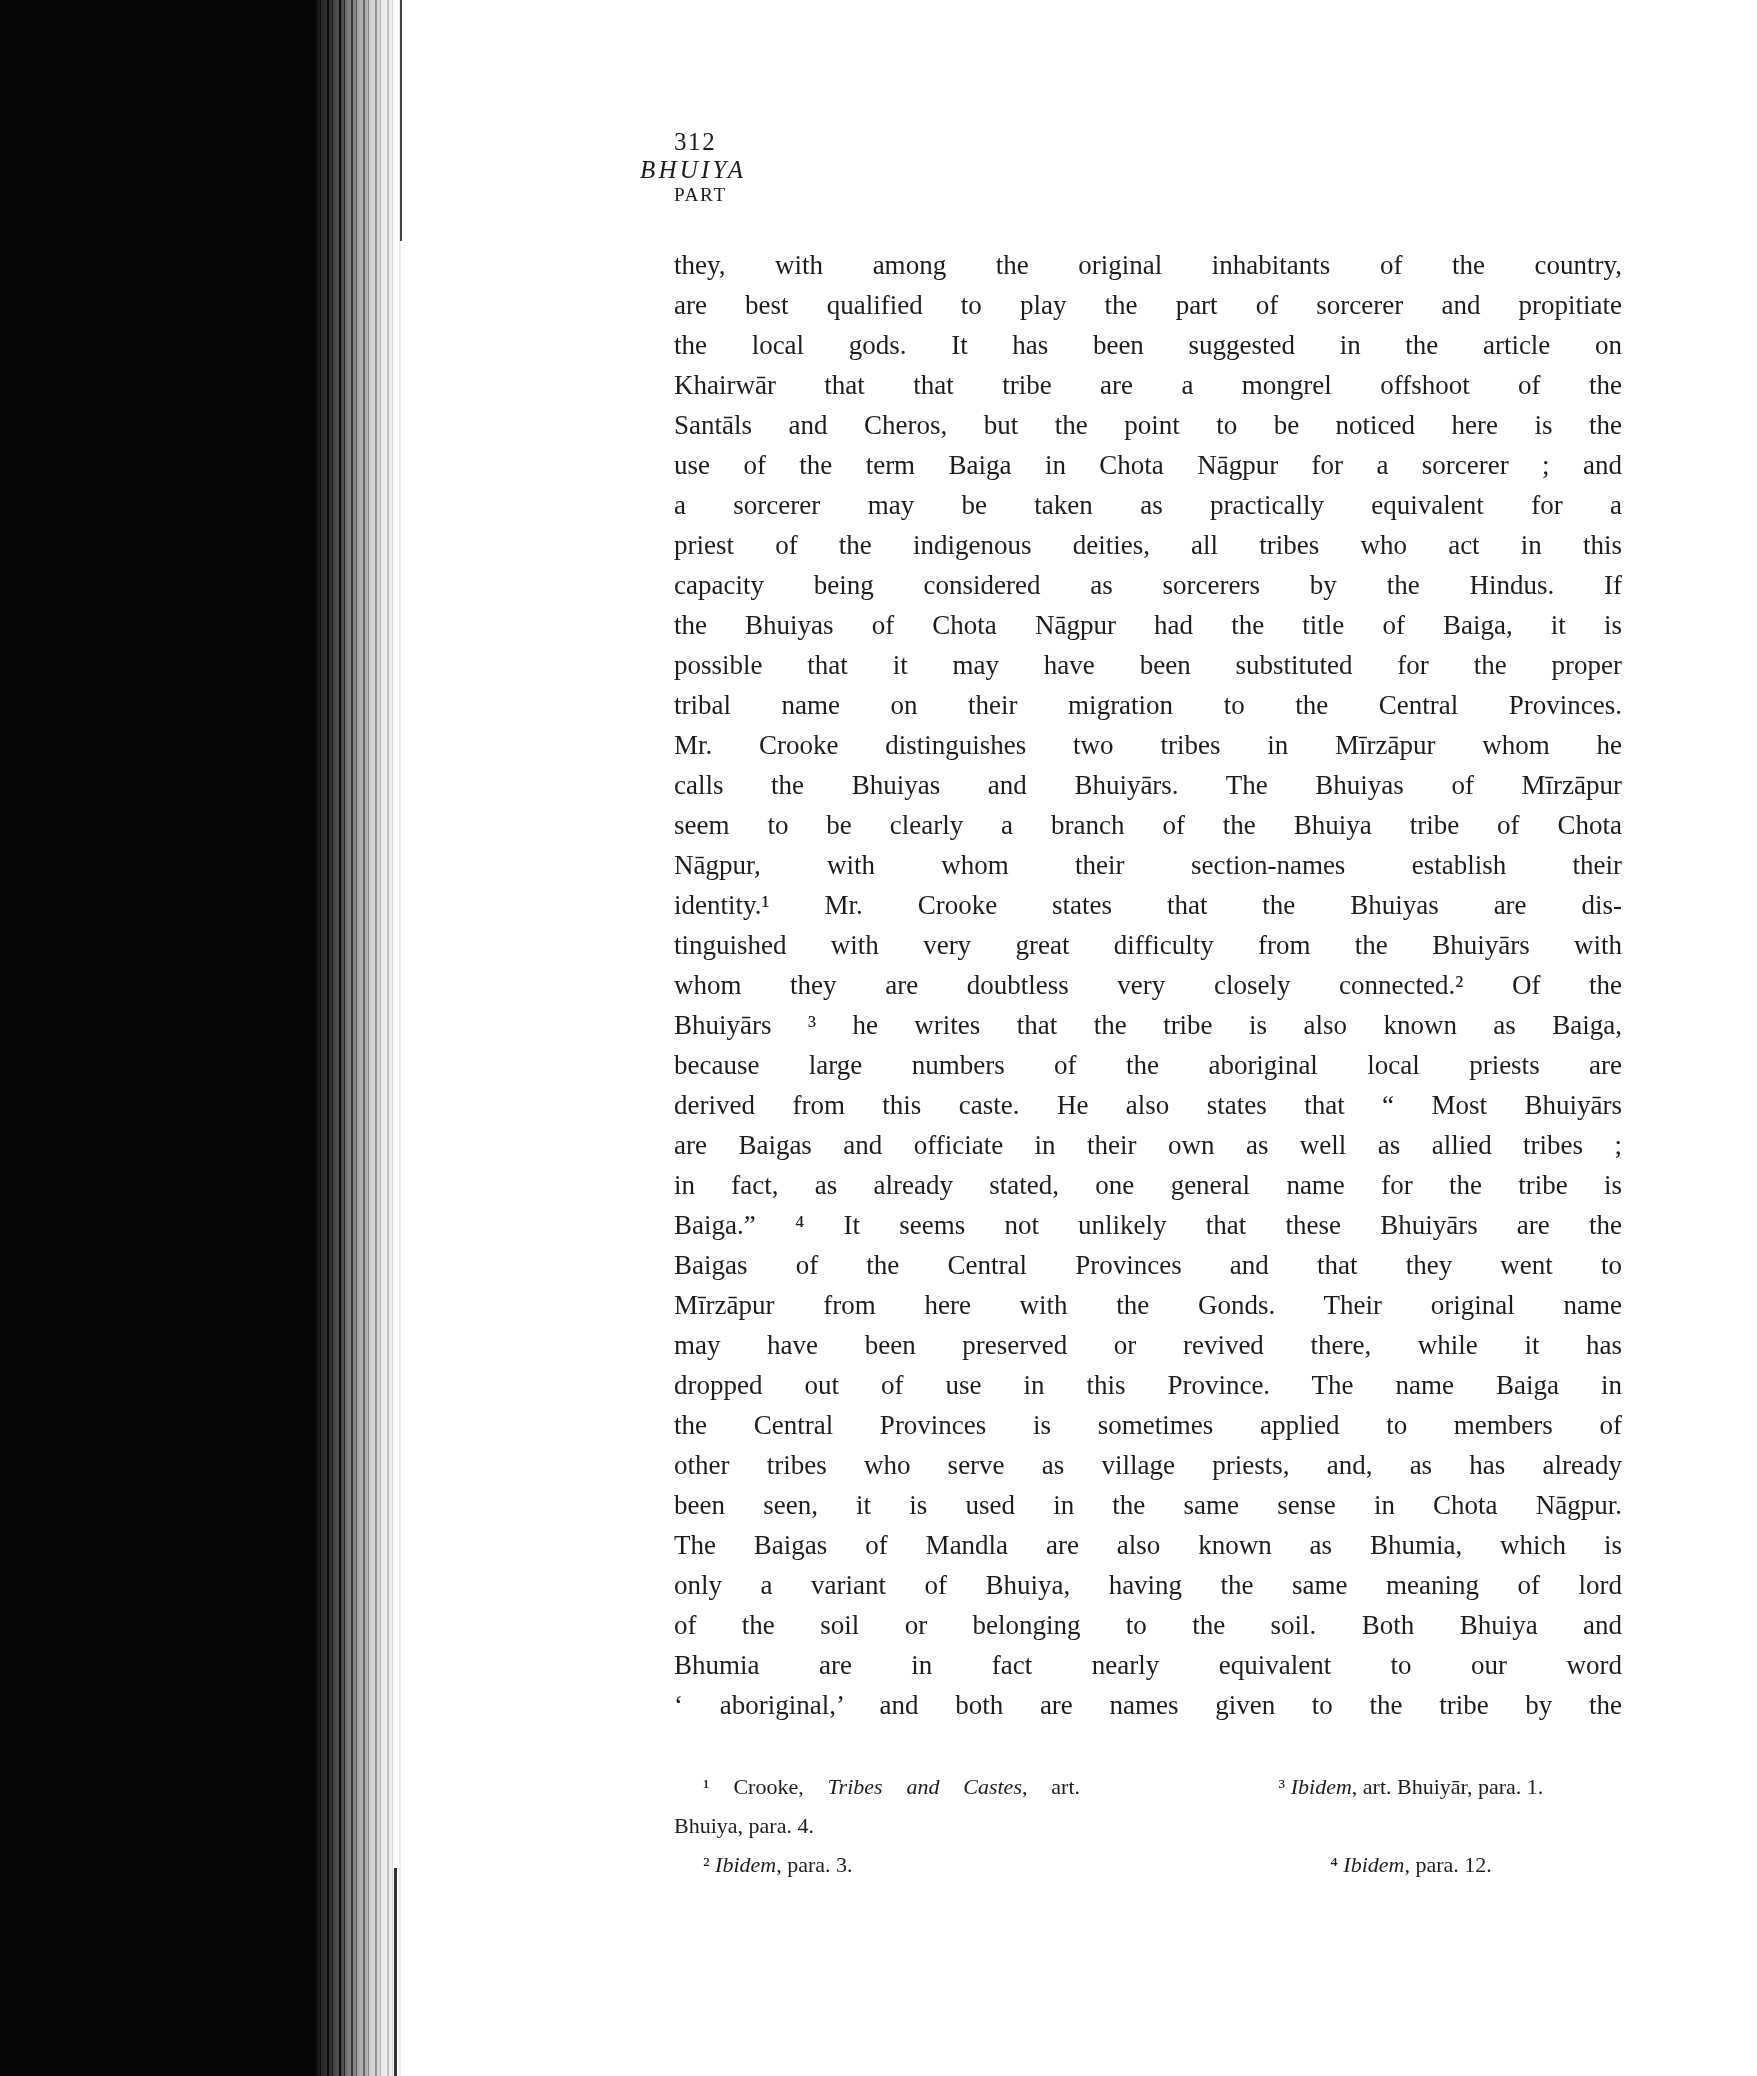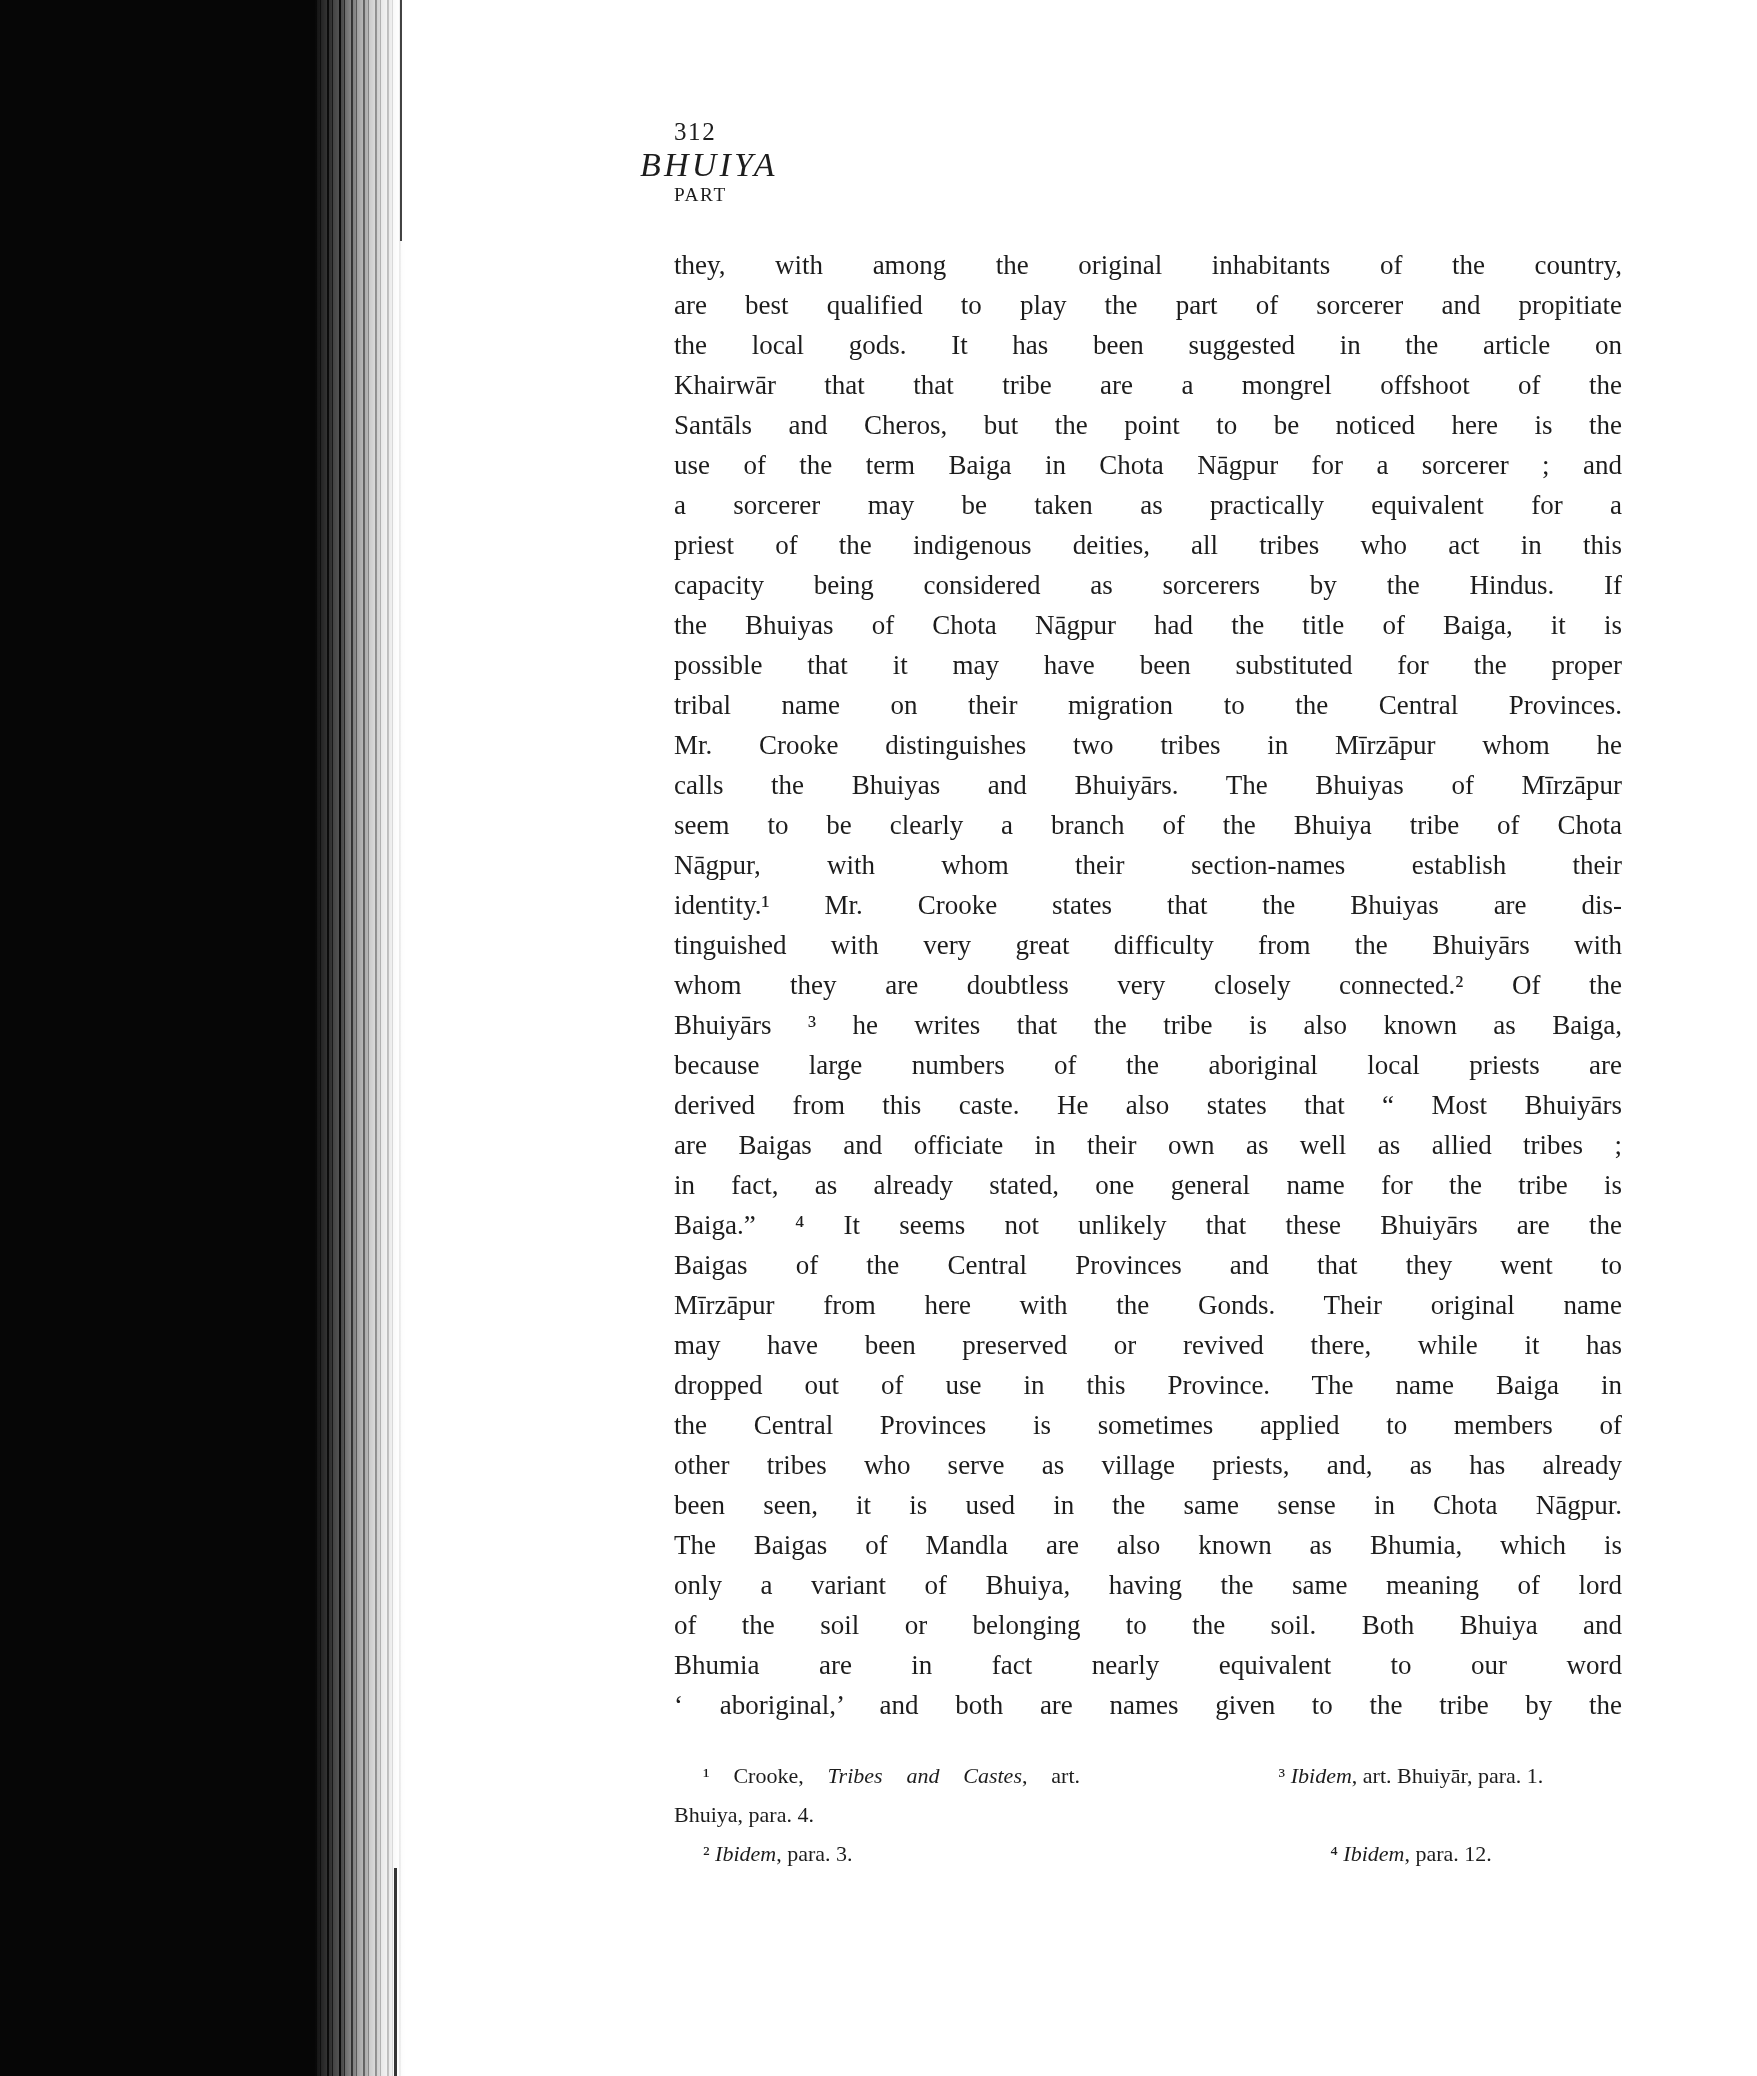"BHUIYA" .running-title { font-size: 34px -> 25px }
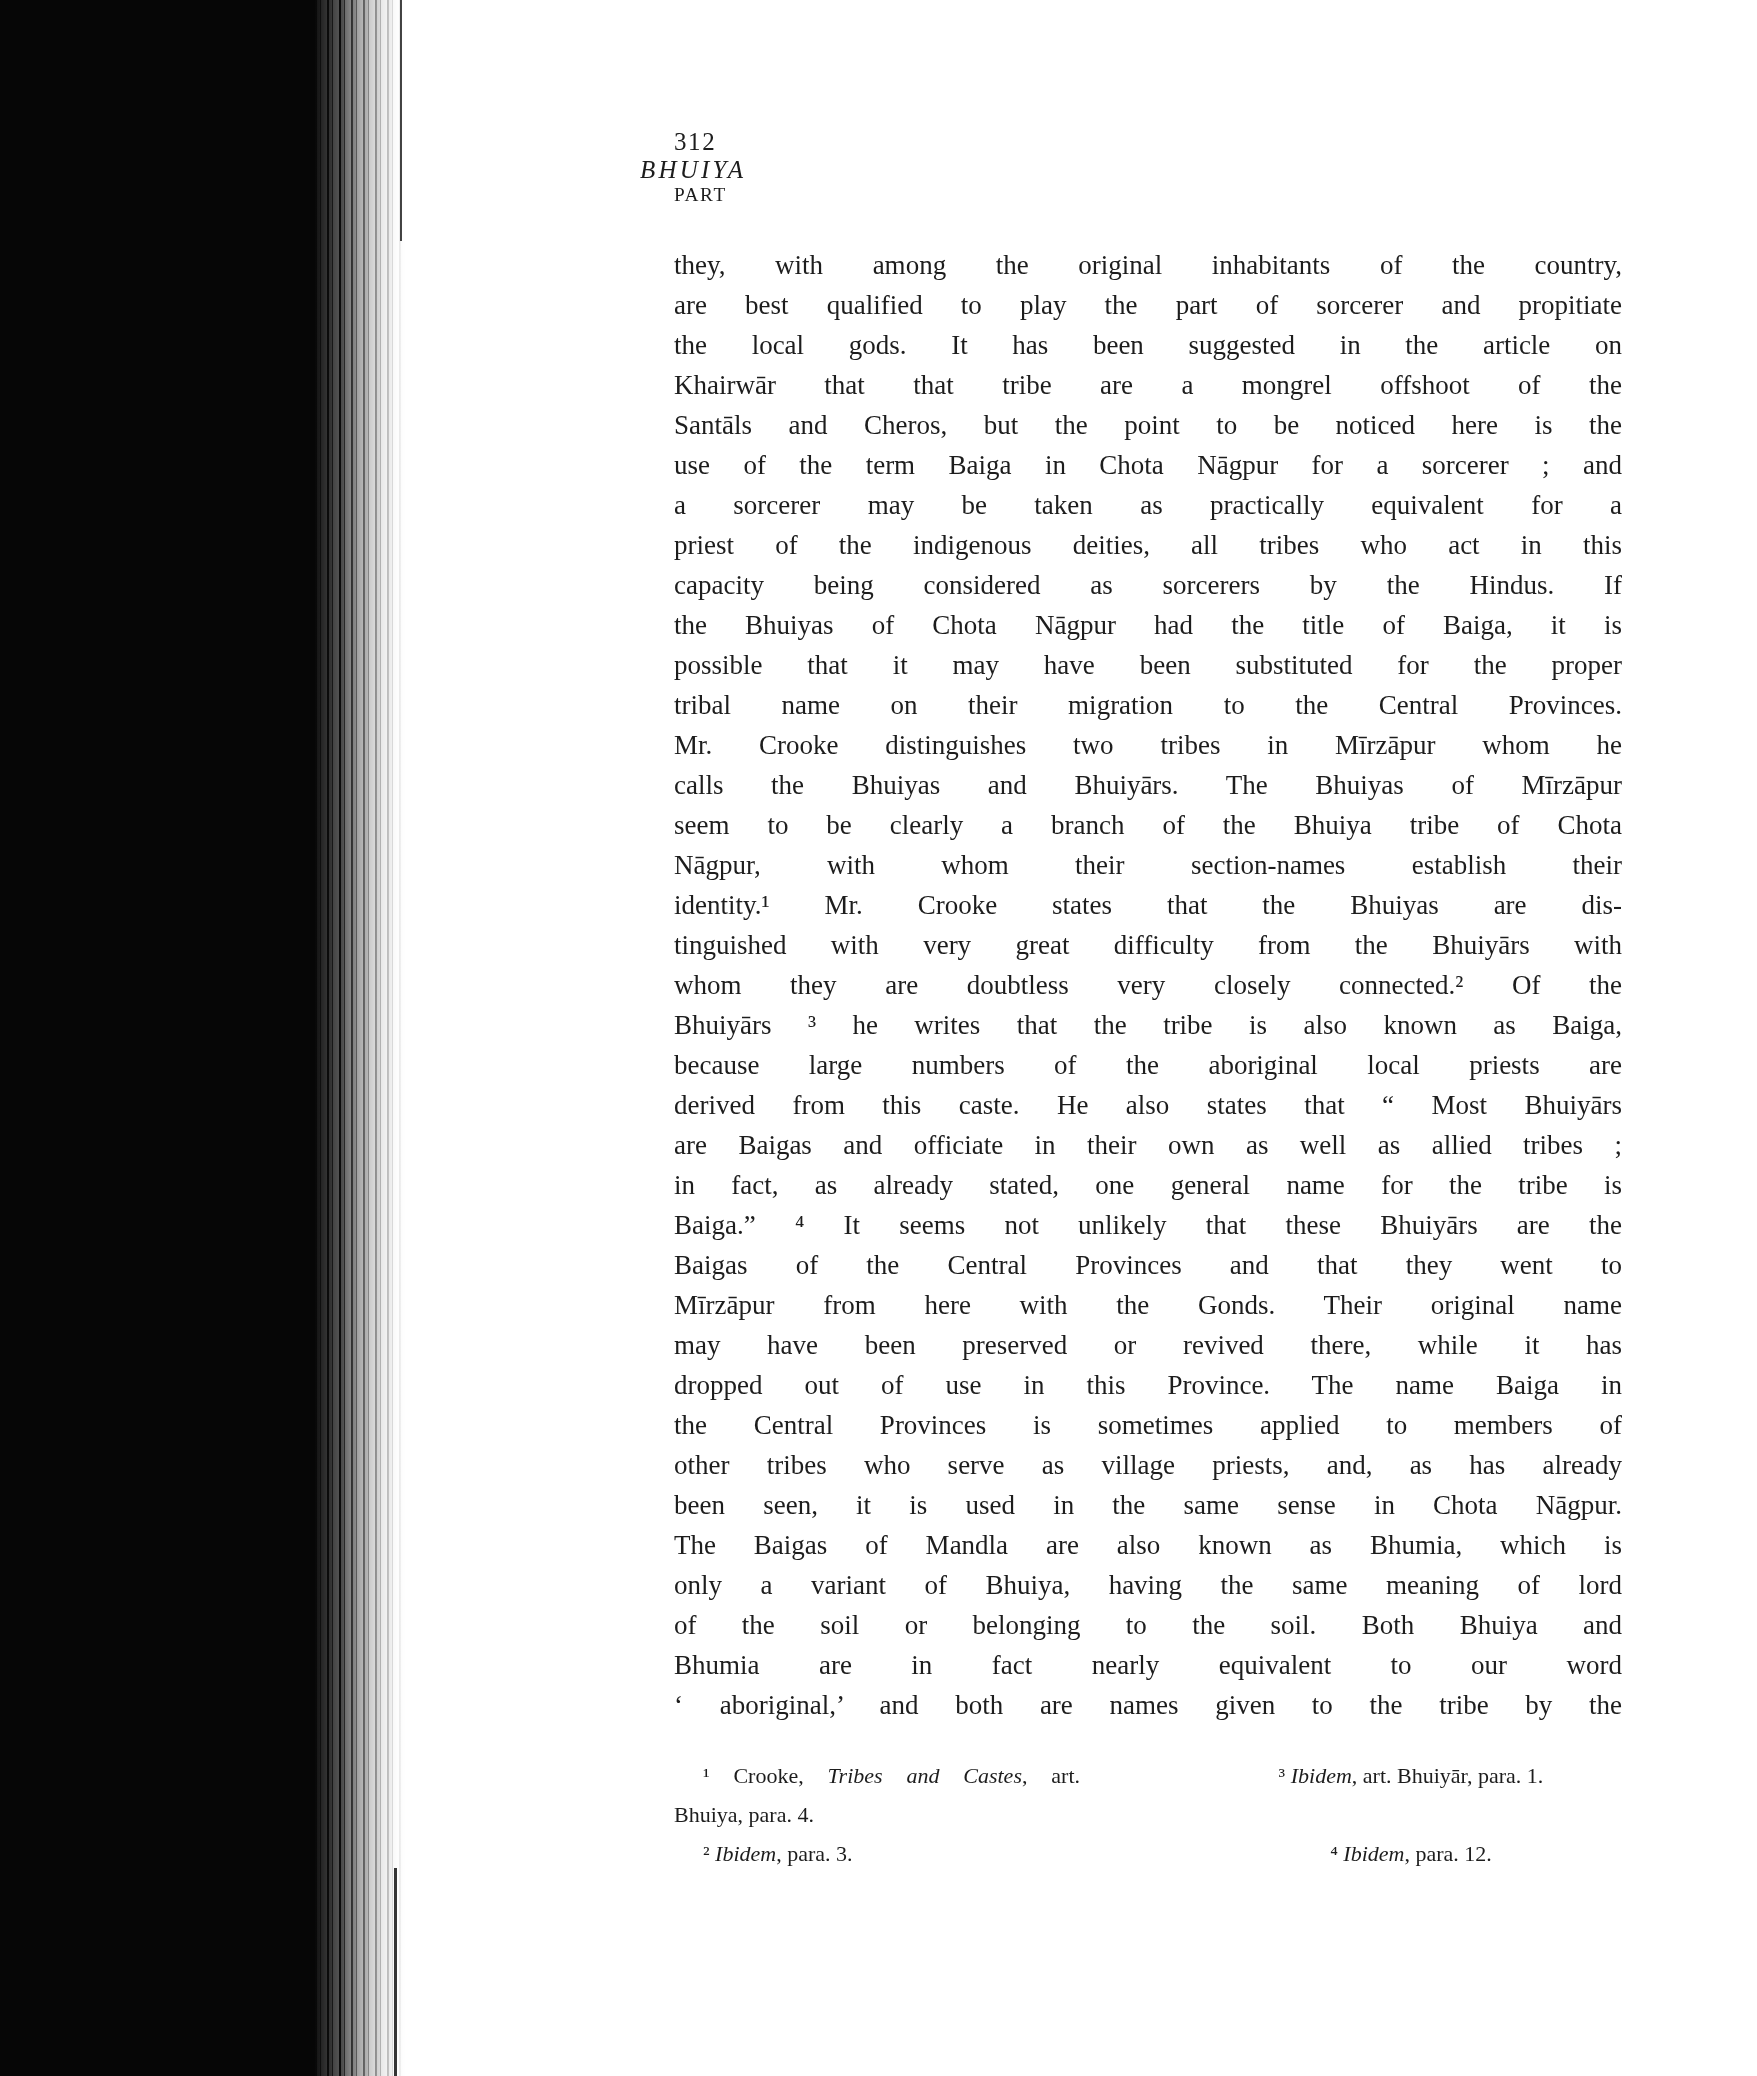"¹ Crooke, Tribes and Castes," .footnotes { margin-top: 31px -> 42px }
